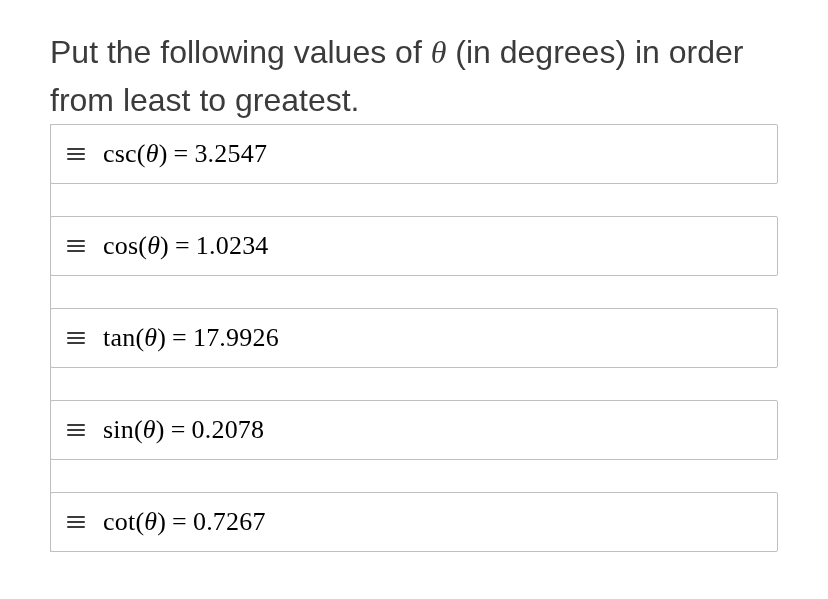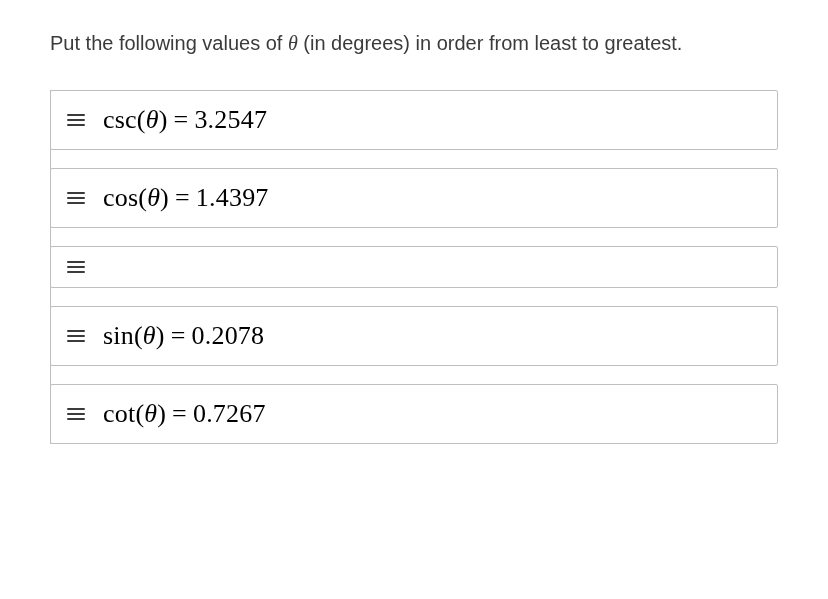"Put the following values of" .prompt { font-size: 20px -> 32px; margin-bottom: 32px -> none }
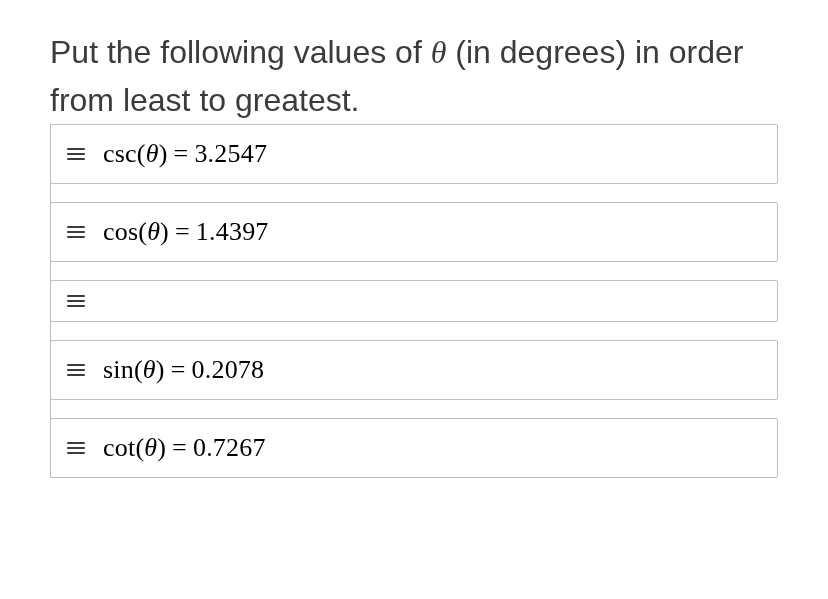"csc(θ) = 3.2547" .list { gap: 18px -> 32px }
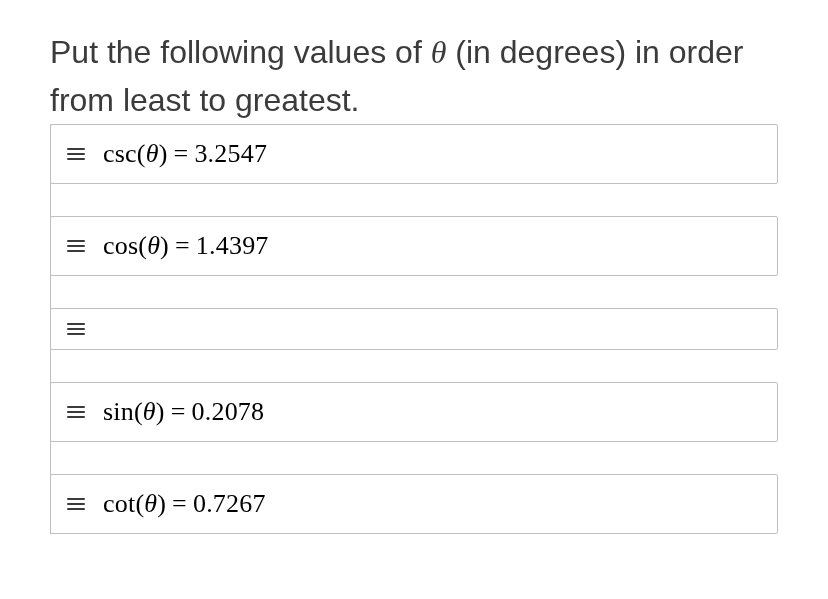"1.4397" span { text: 1.4397 -> 1.0234 }
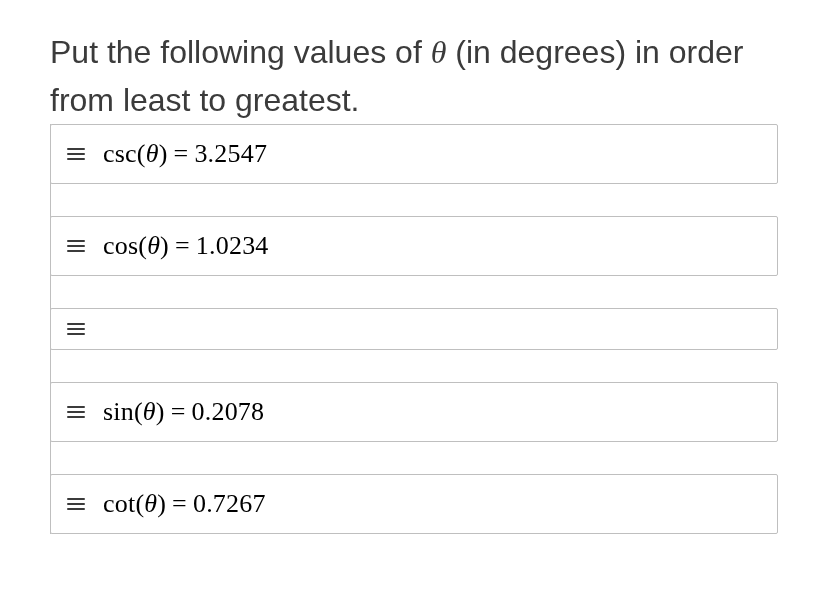"tan(θ) = 17.9926" div.expr { html: none -> <div> <span>tan</span><span>(</span><span>θ</span><span>)</span><span>=</span><span>17.9926</span> </div> }
